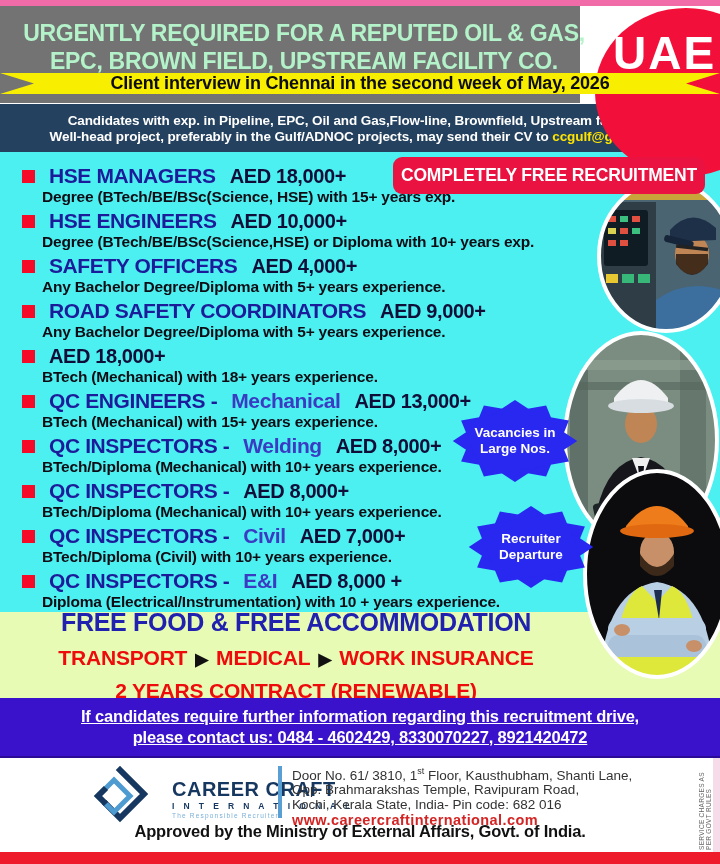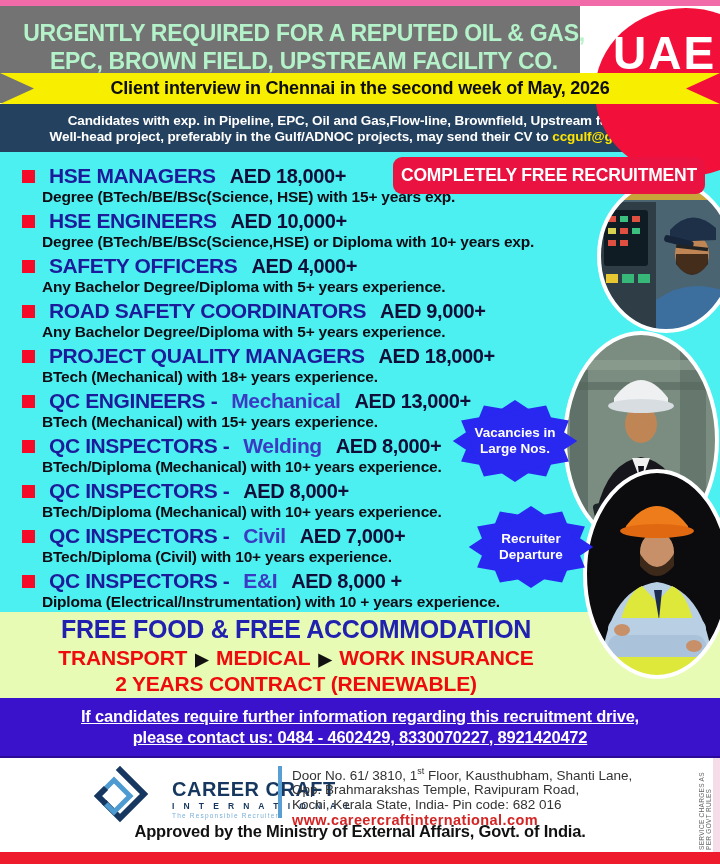"Client interview in Chennai in" .ribbon { height: 31px -> 21px }
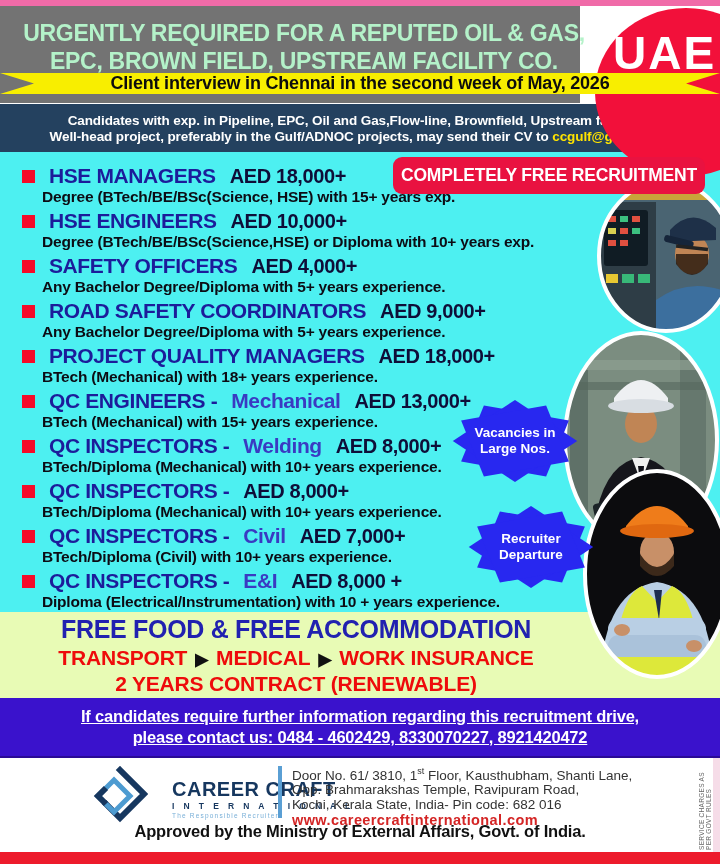"PROJECT QUALITY MANAGERS" span.jtitle { html: <span>PROJECT QUALITY MANAGERS</span> -> none }
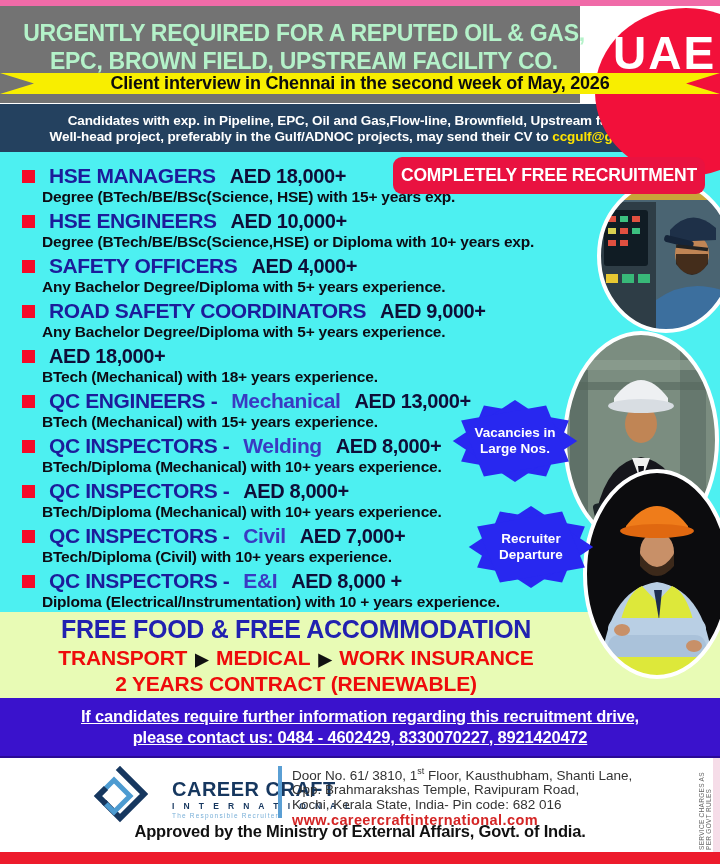"FREE FOOD & FREE ACCOMMODATION" .benefits { gap: 2px -> 9px }
